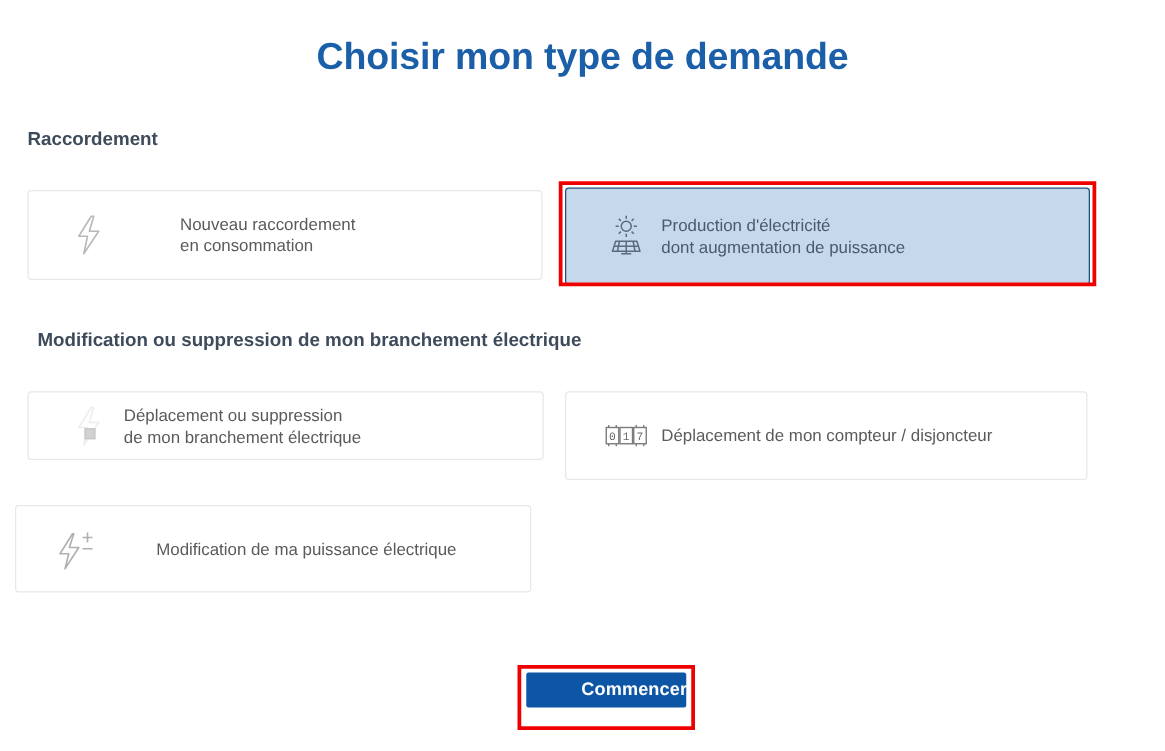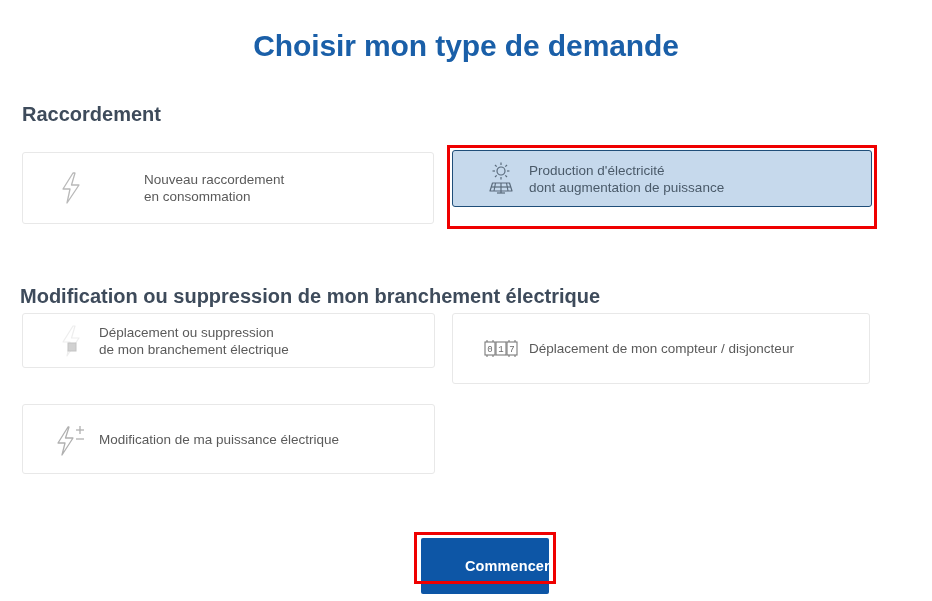"Raccordement" .section-heading { font-size: 20px -> 15px }
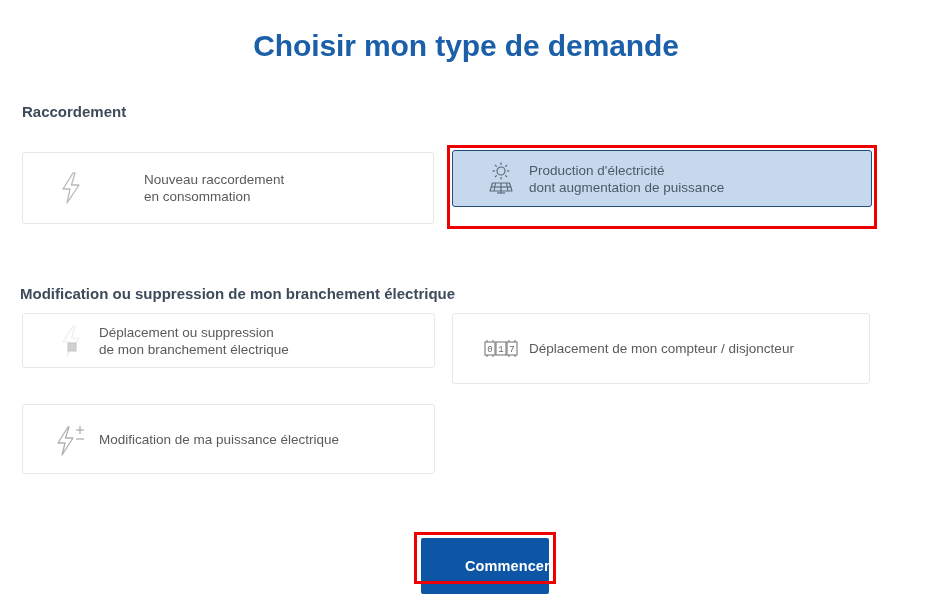"Production d'électricité" #card-production-electricite { height: 57px -> 78px }
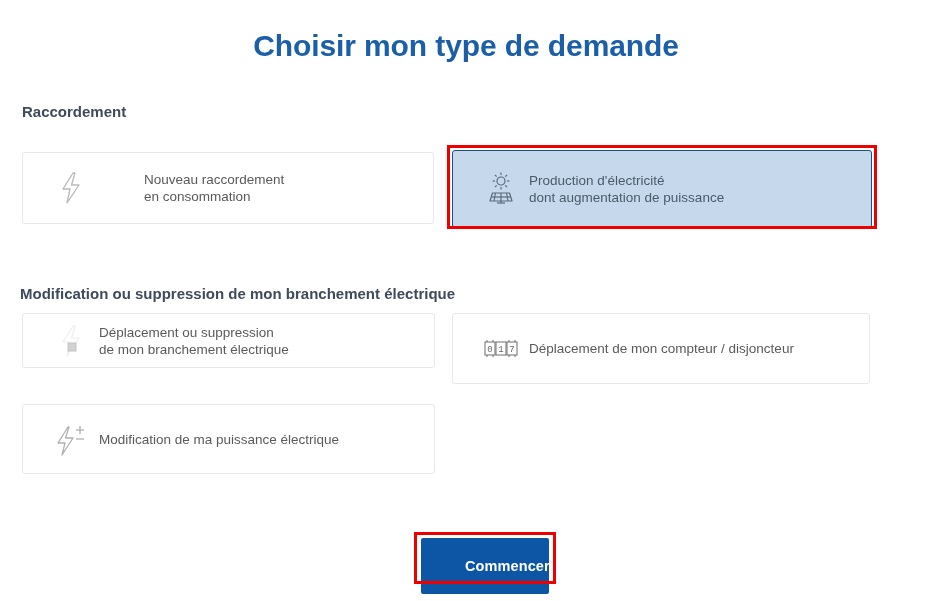"Modification ou suppression de mon" #section-modification-heading { left: 20px -> 30px; margin-top: 21px -> none }
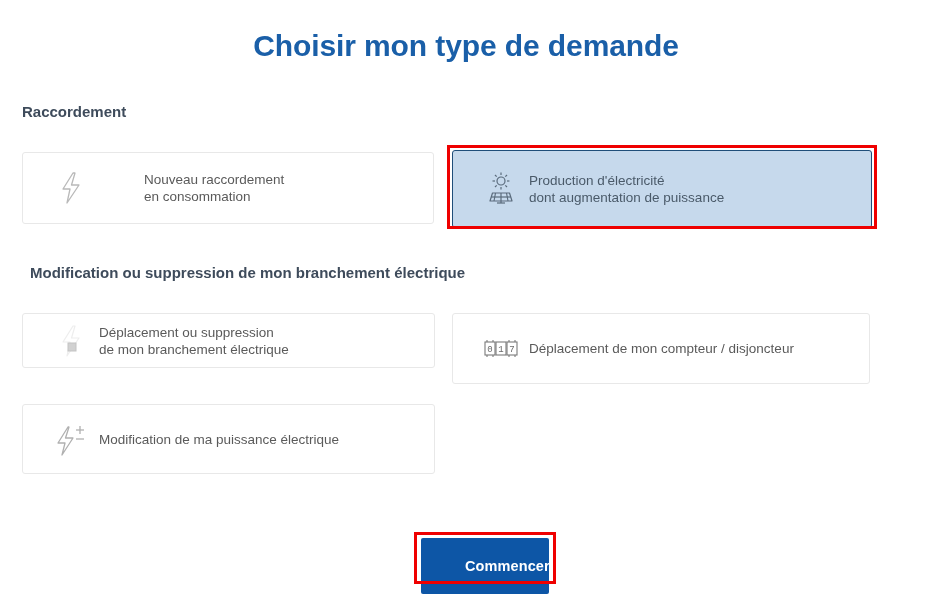"Modification de ma puissance électrique" #card-modification-puissance { gap: none -> 36px; left: 22px -> 12px }
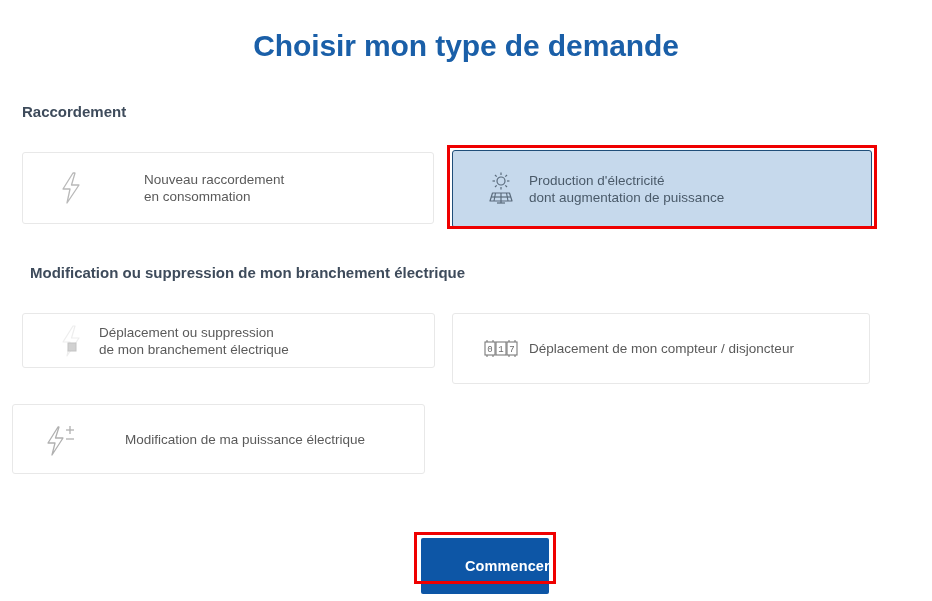"Commencer" .start-button { height: 56px -> 28px }
